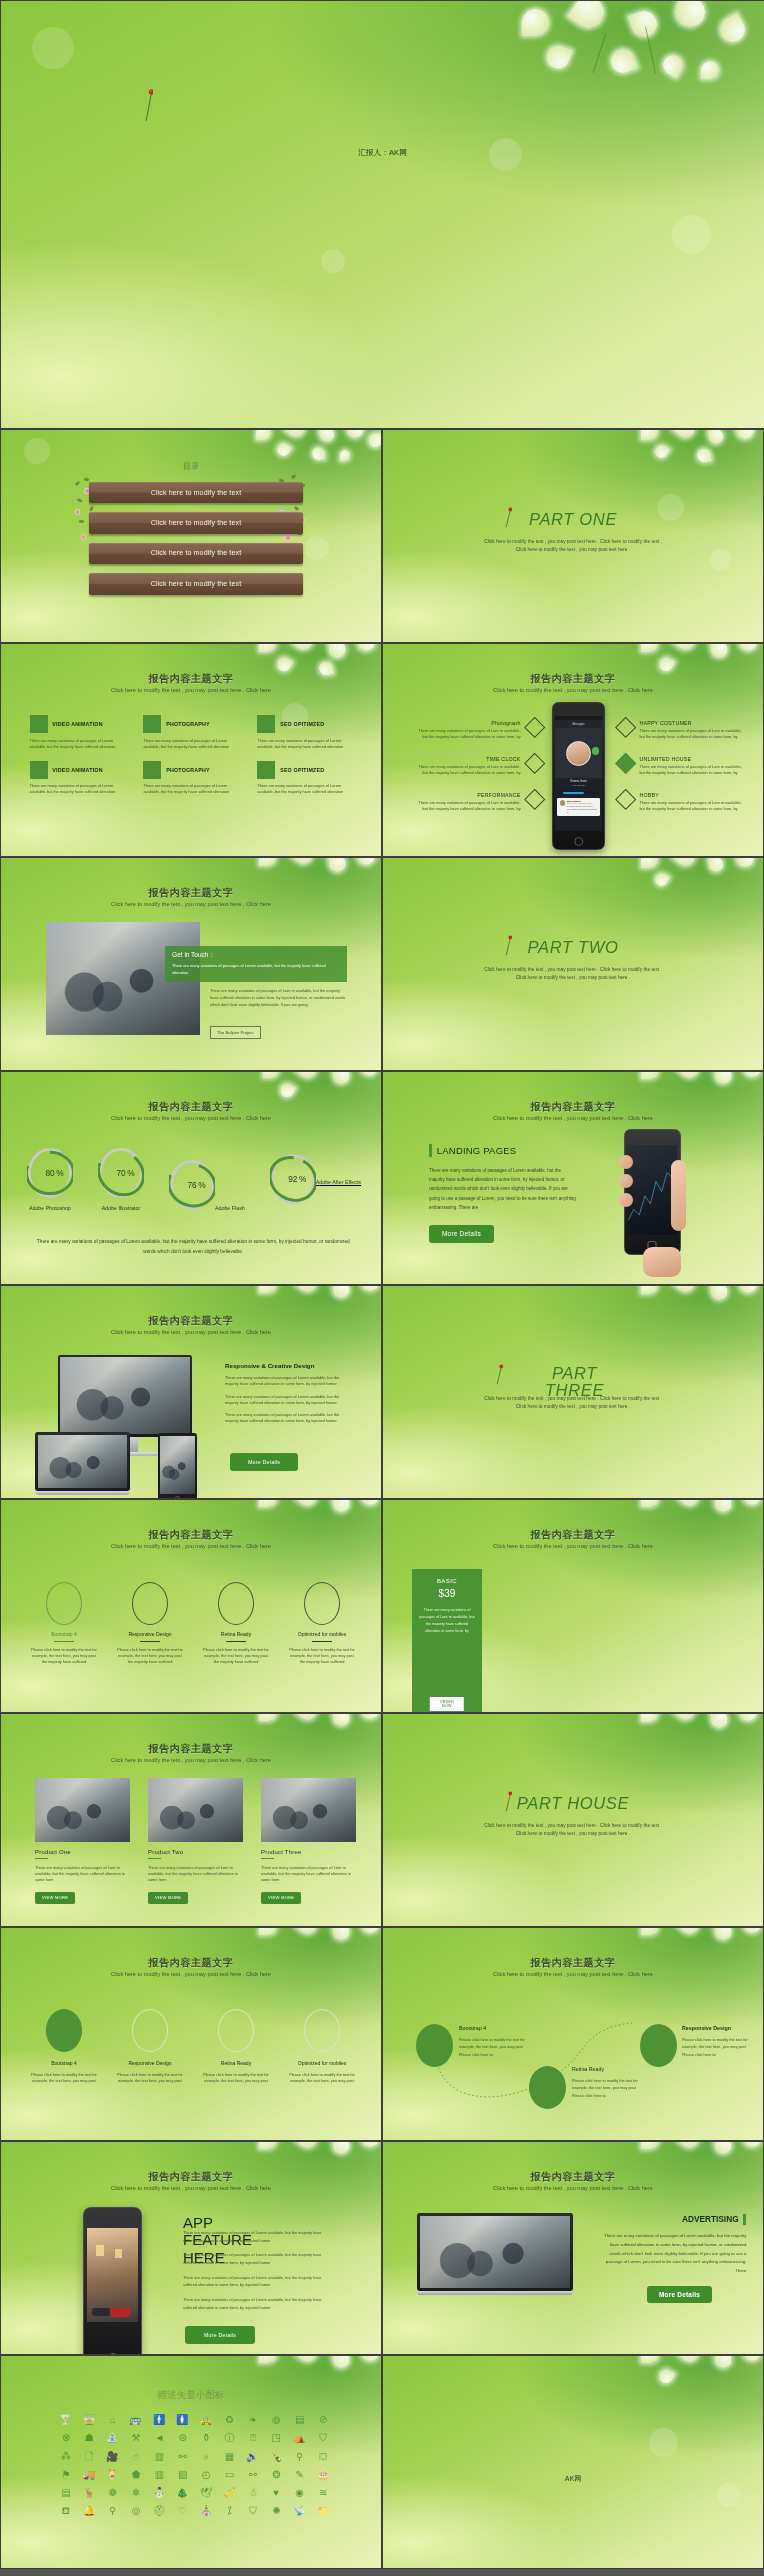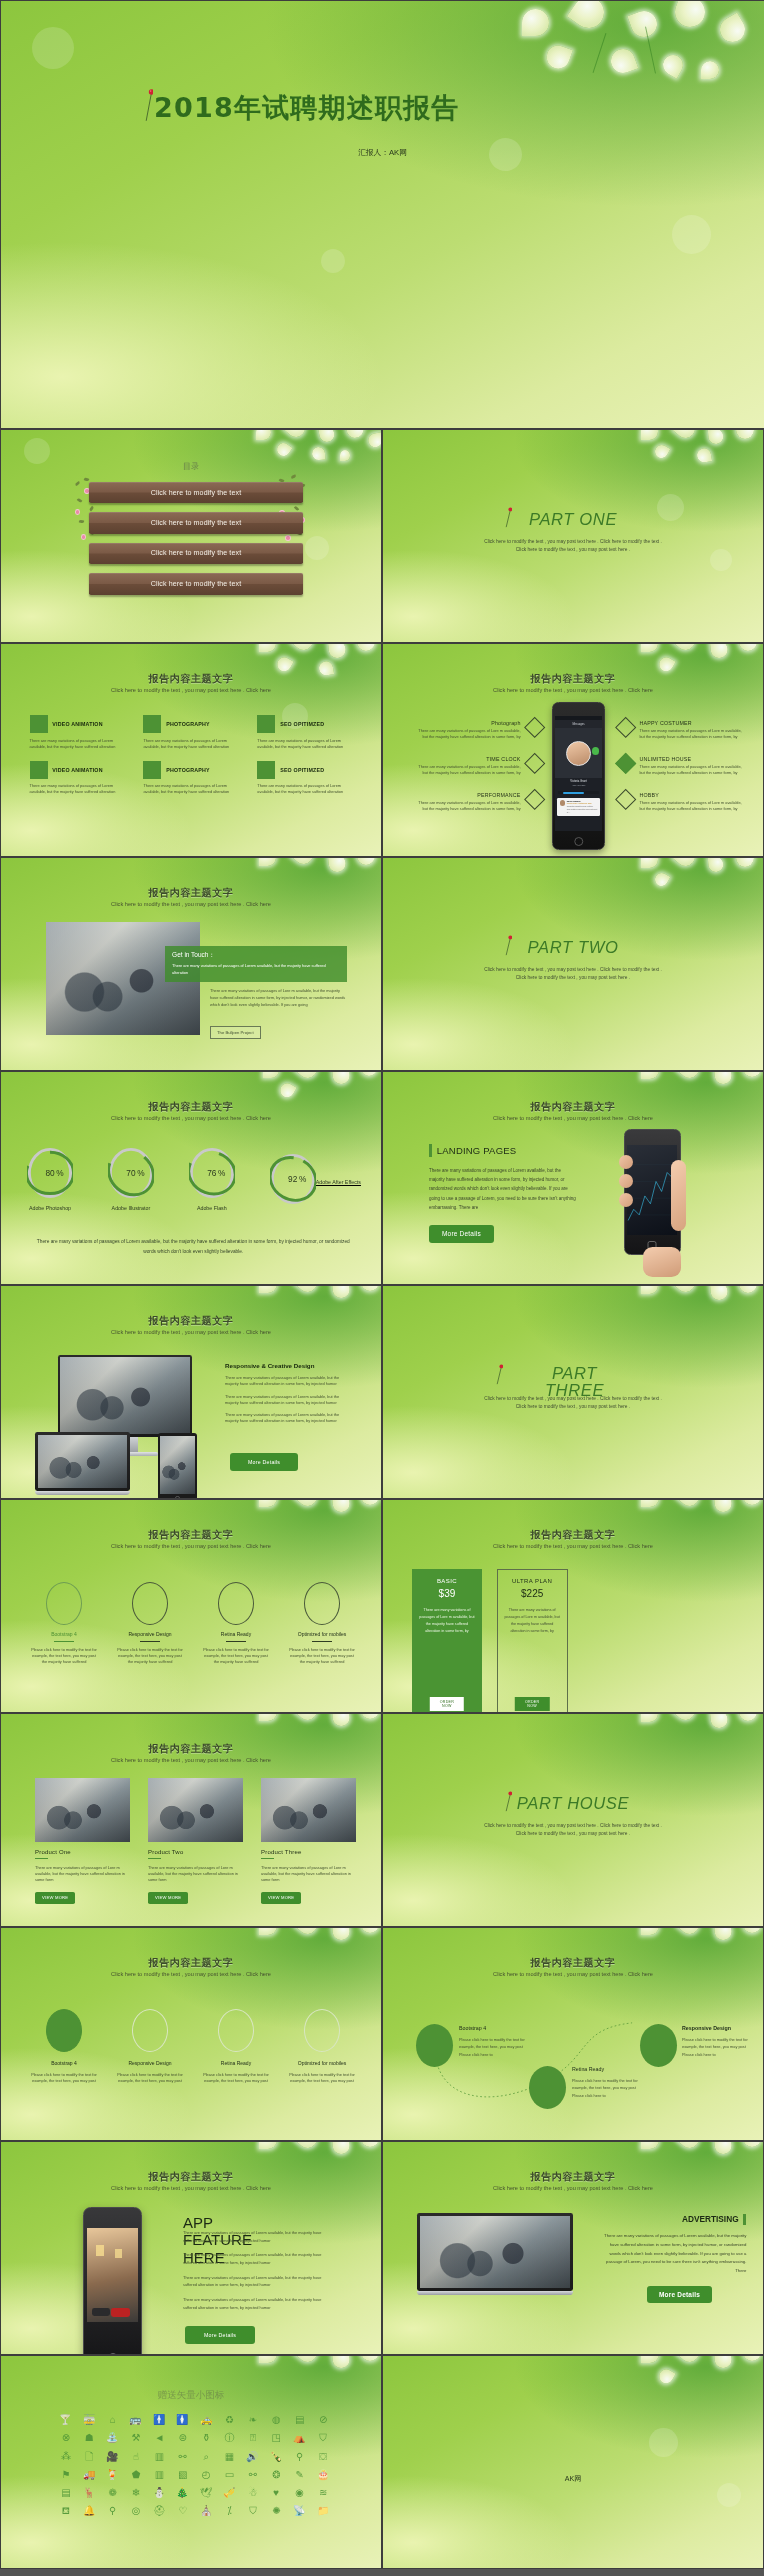"2018年试聘期述职报告" h1.hero-title { html: <h1>2018年试聘期述职报告</h1> -> none }
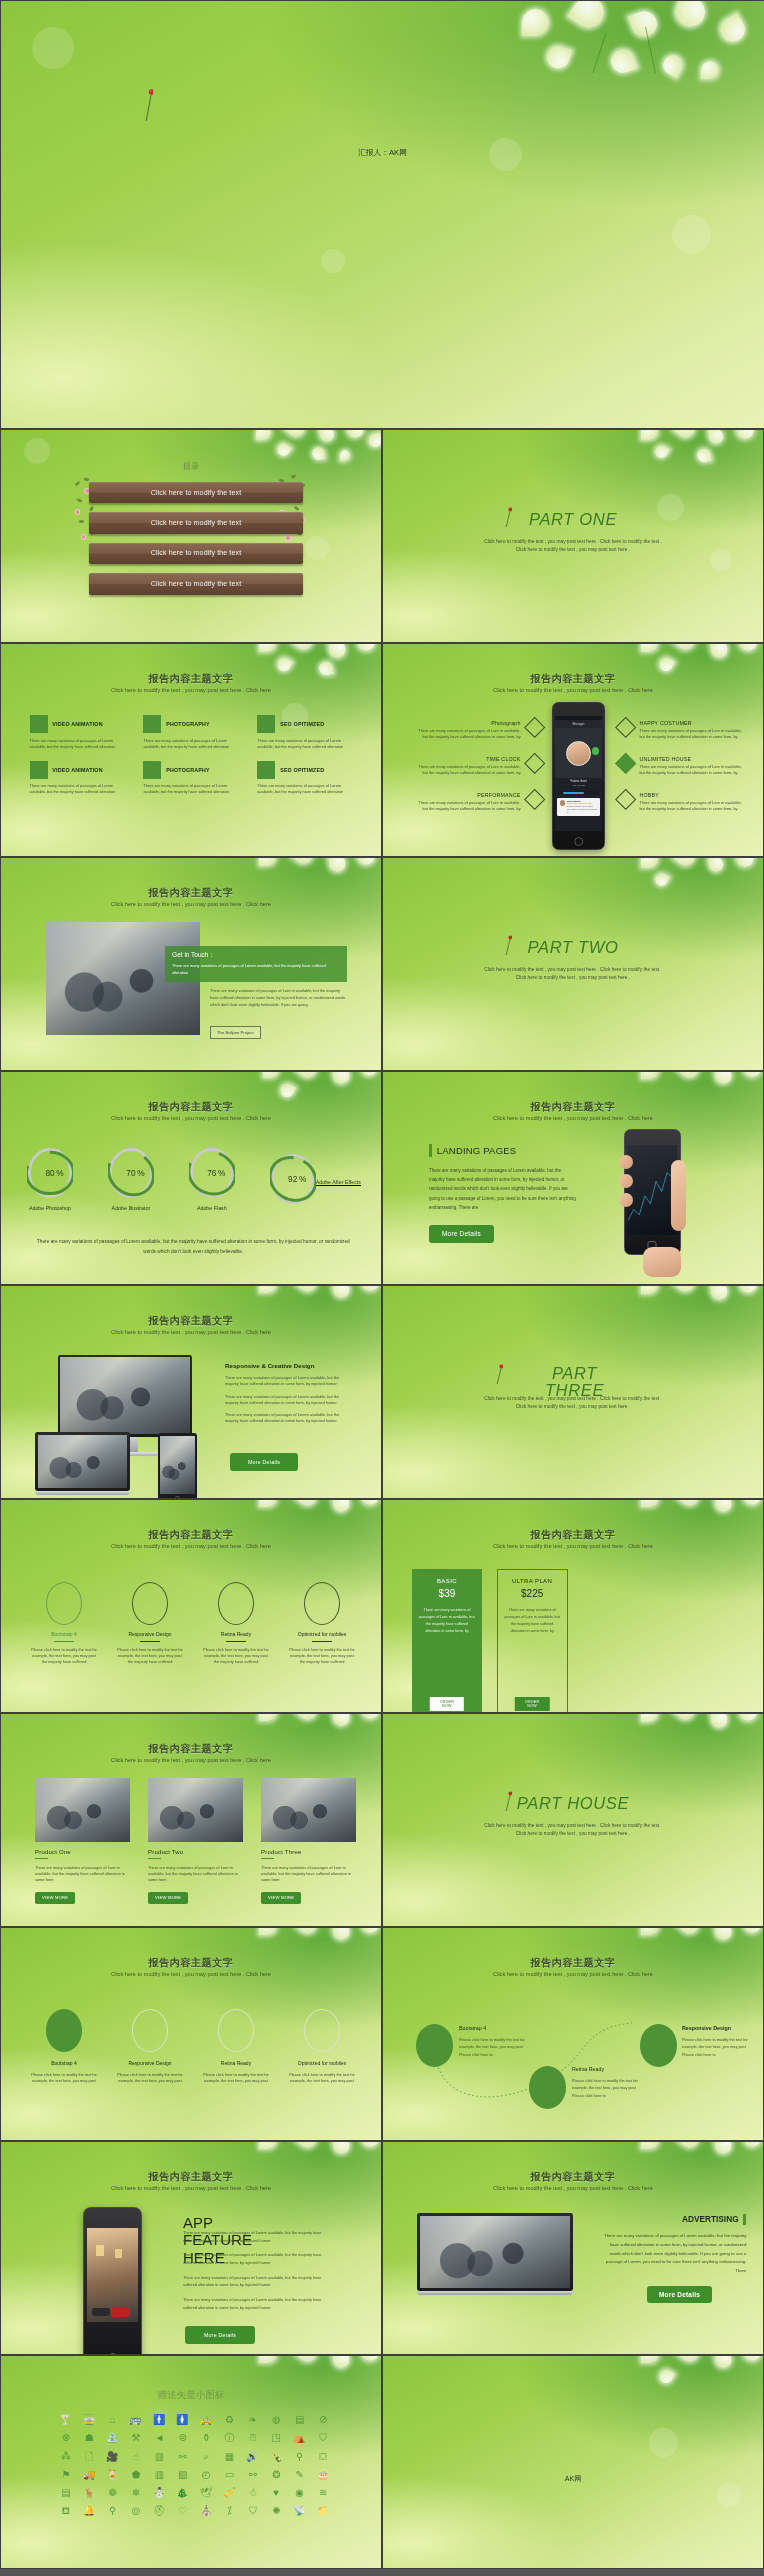"76" div { align-items: center -> flex-end; flex-direction: column -> row }
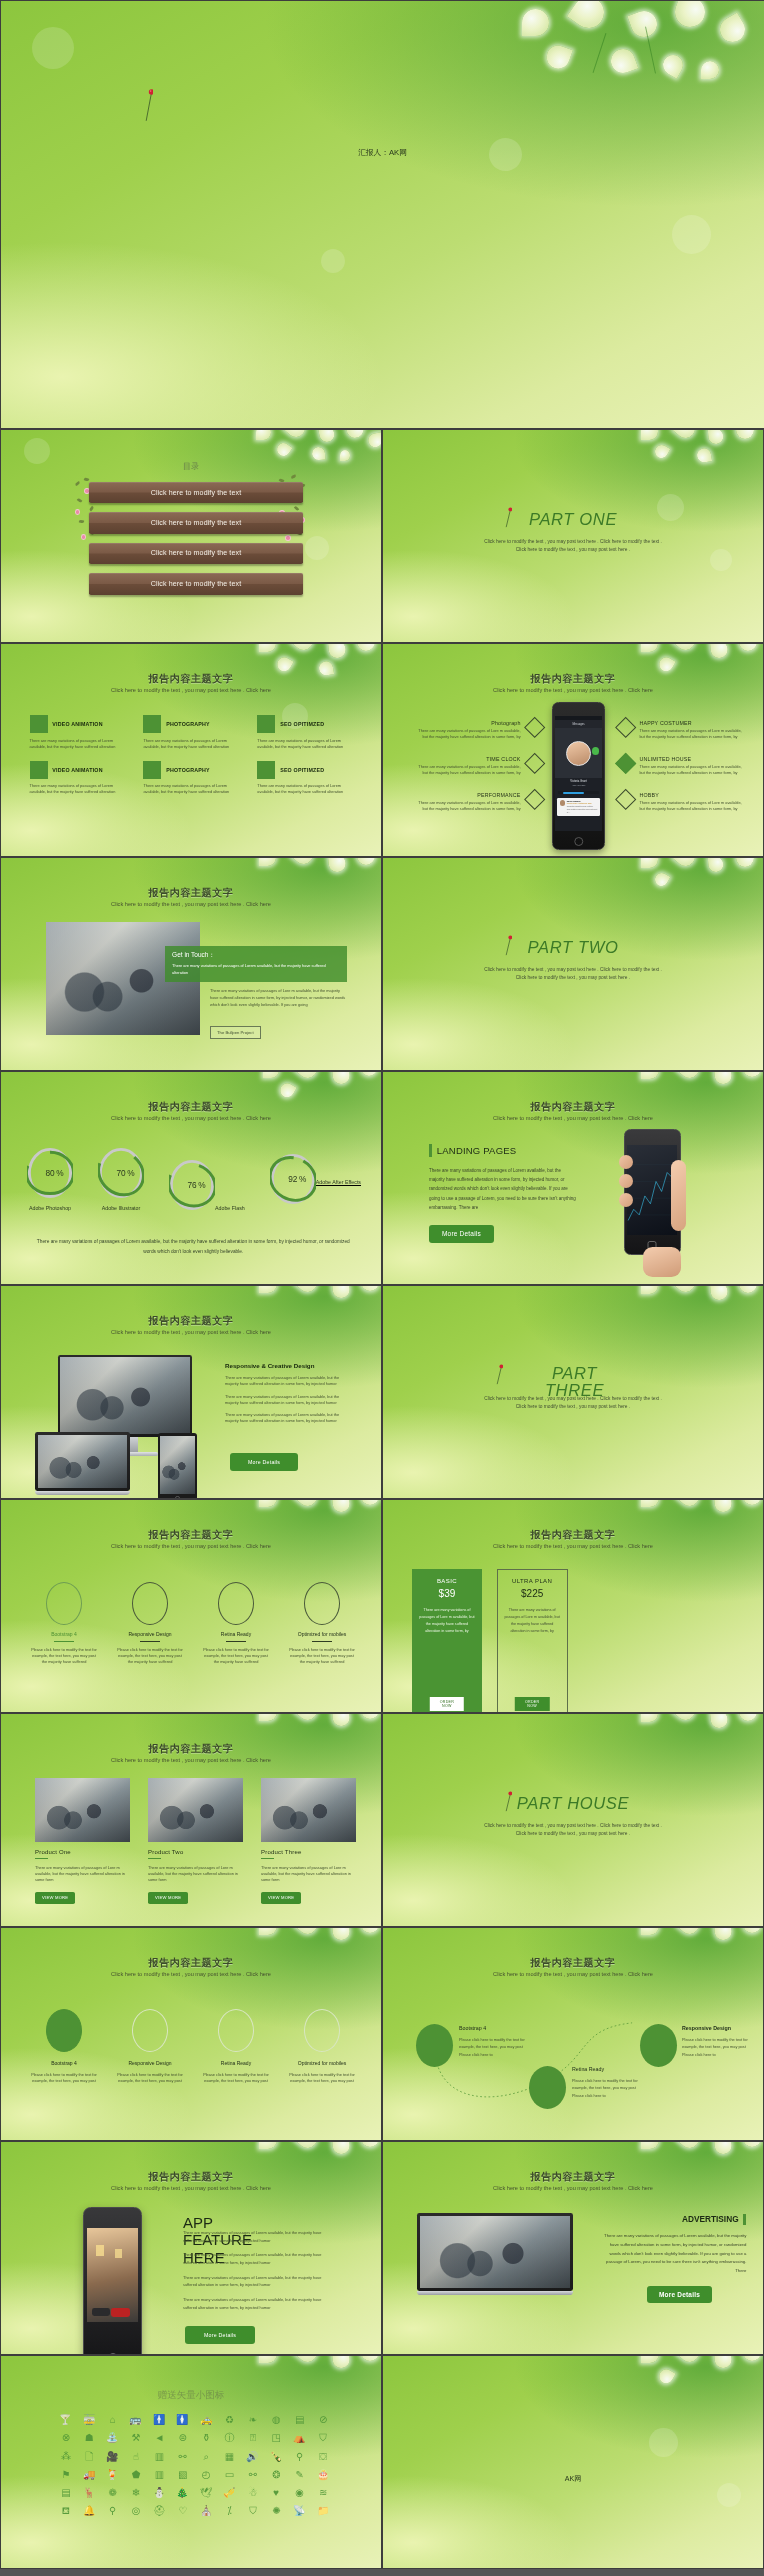"$225" div.price-card { html: <div> <div>ULTRA PLAN</div> <div>$225</div> <div>There are many variations of passages of Lore m available, but the majority have suffered alteration in some form, by</div> <div>ORDER NOW</div> </div> -> none }
